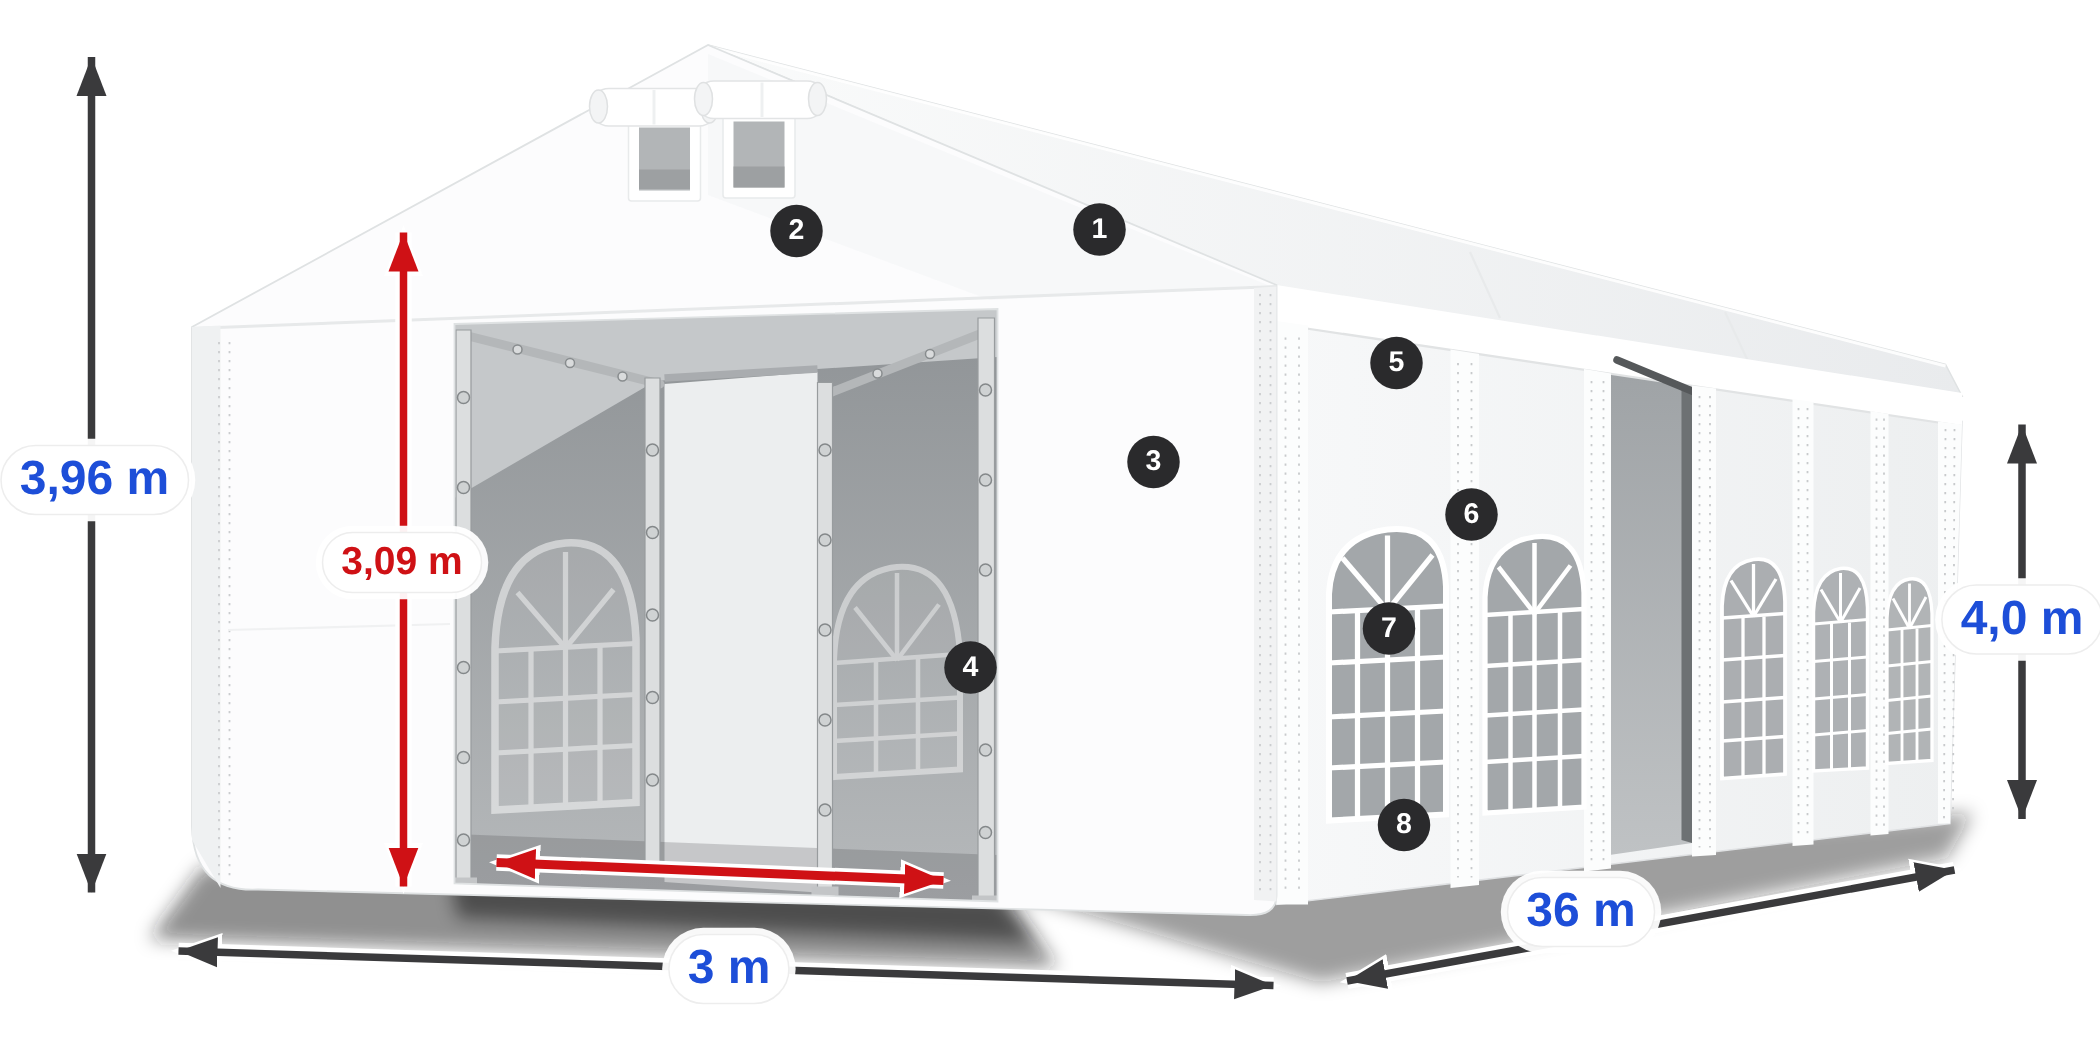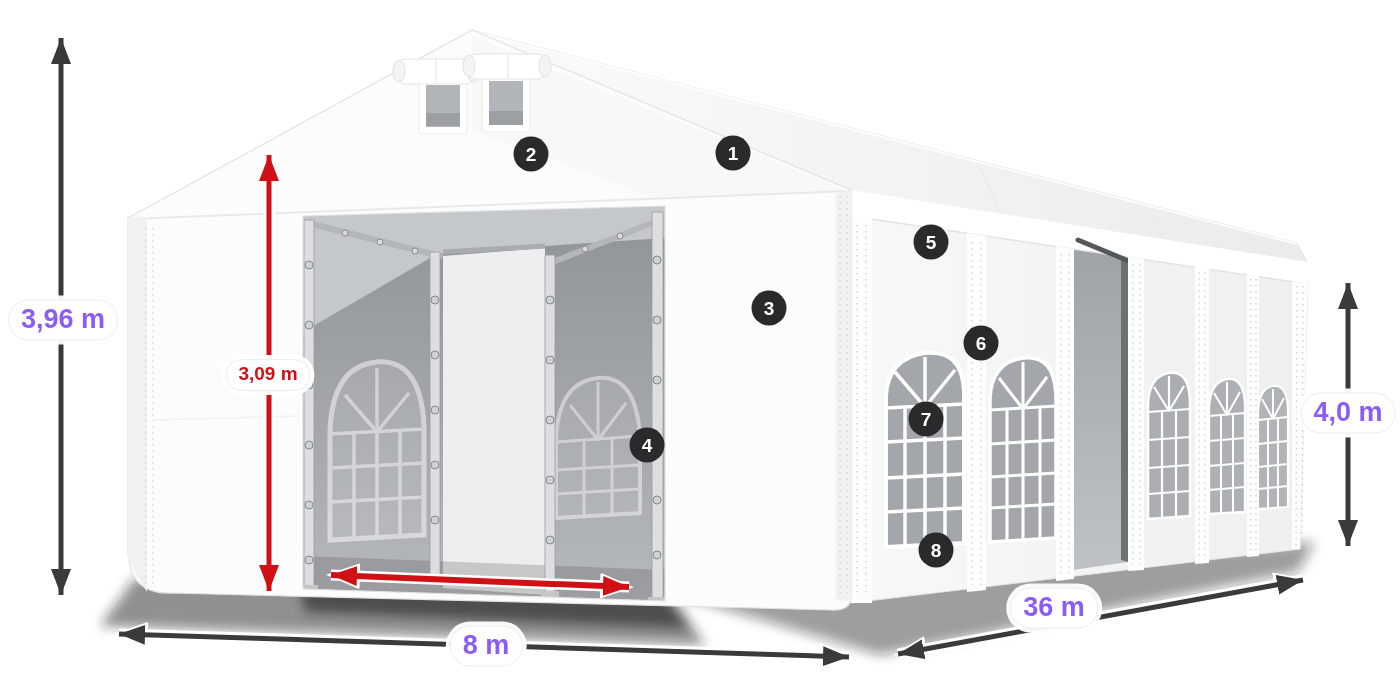"3,96 m" .pill { color: #8b5cf6 -> #1d4ed8; font-size: 27px -> 32px }
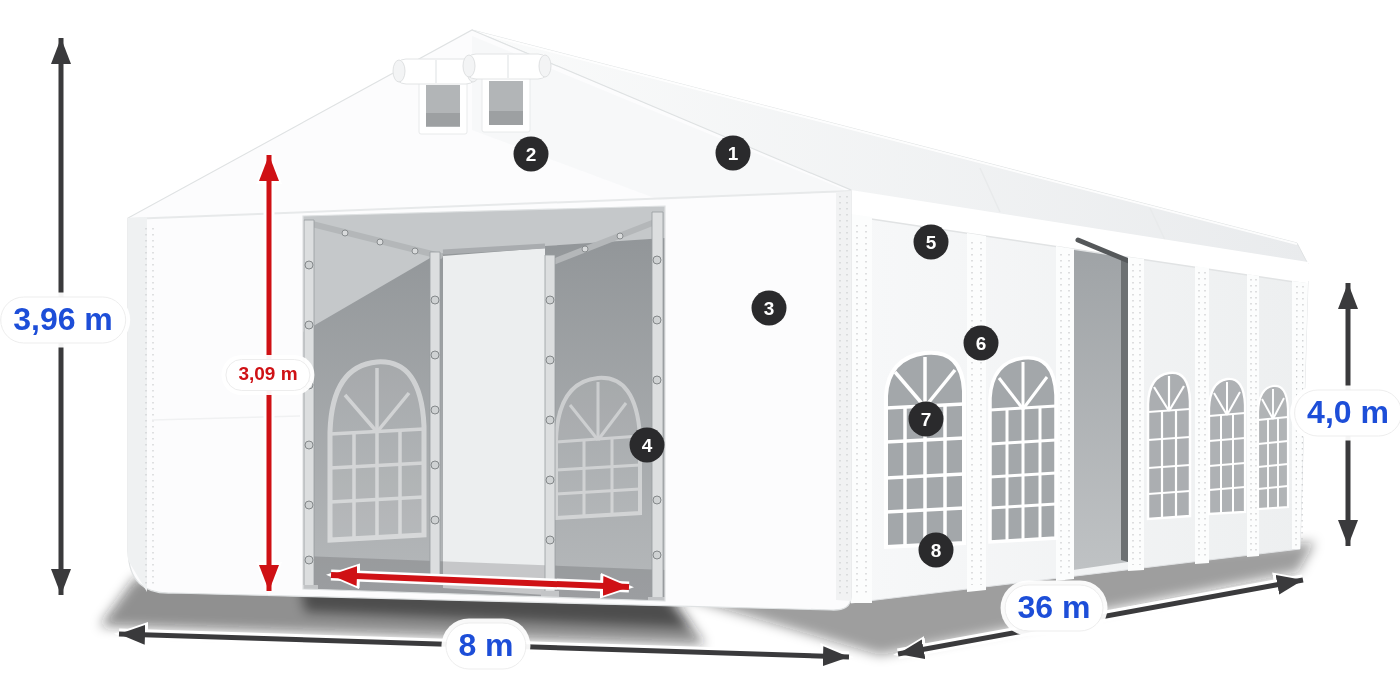"3,09 m" .pill.red { font-size: 19px -> 26px }
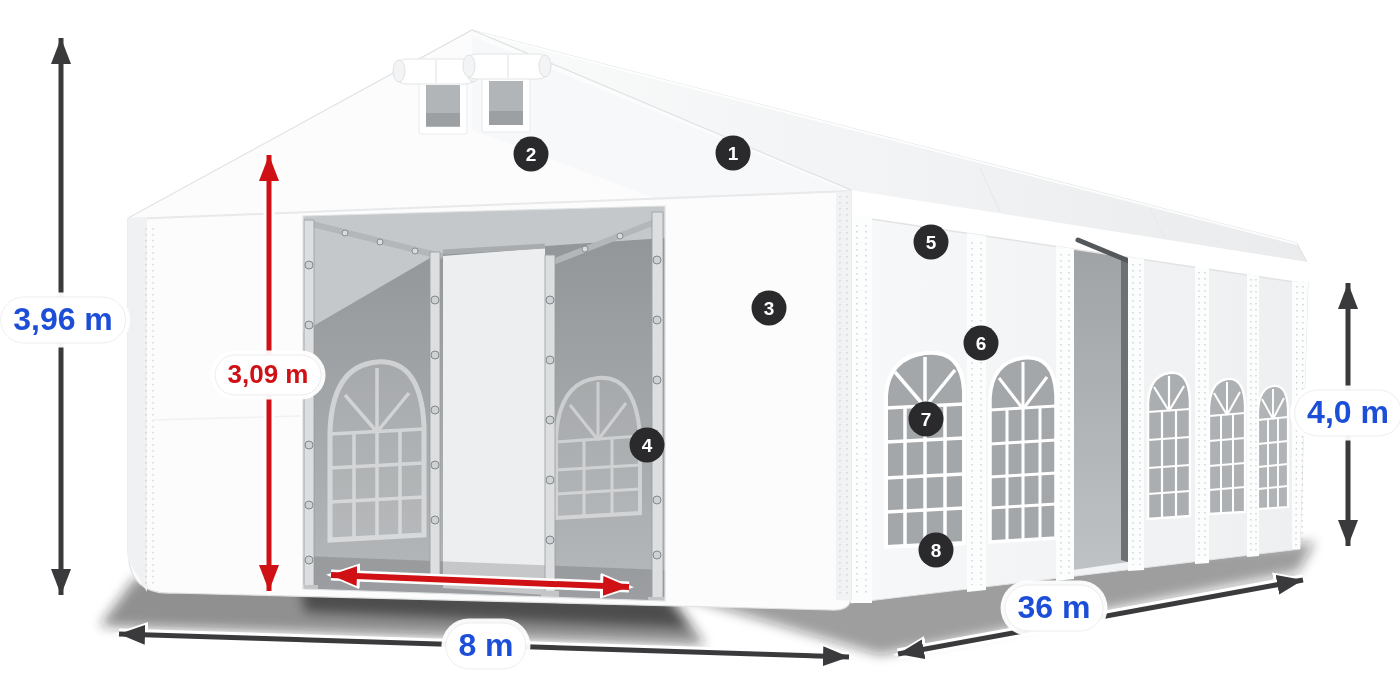"8 m" div.pill { text: 8 -> 3 }
